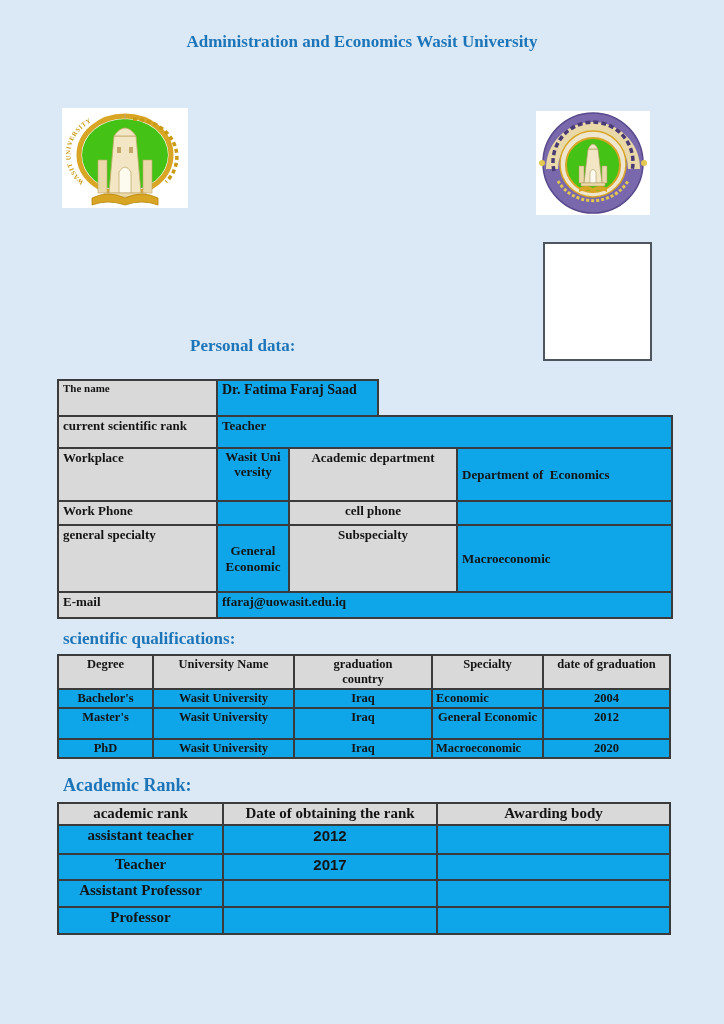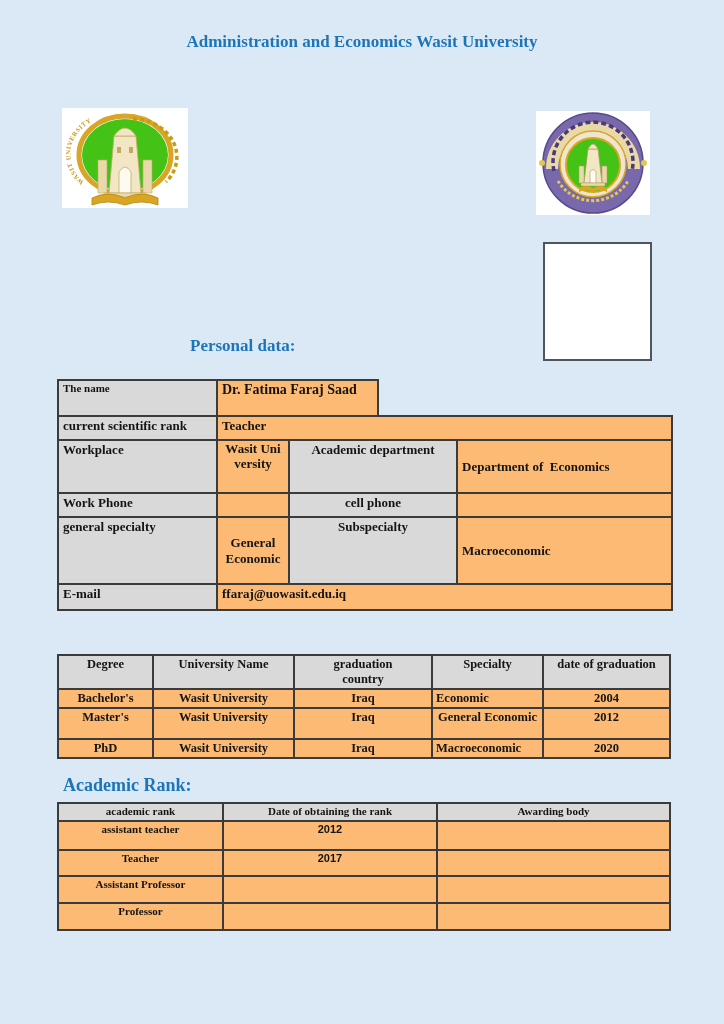"Dr. Fatima Faraj Saad" .white { background: #fdba74 -> #0ea5e9 }
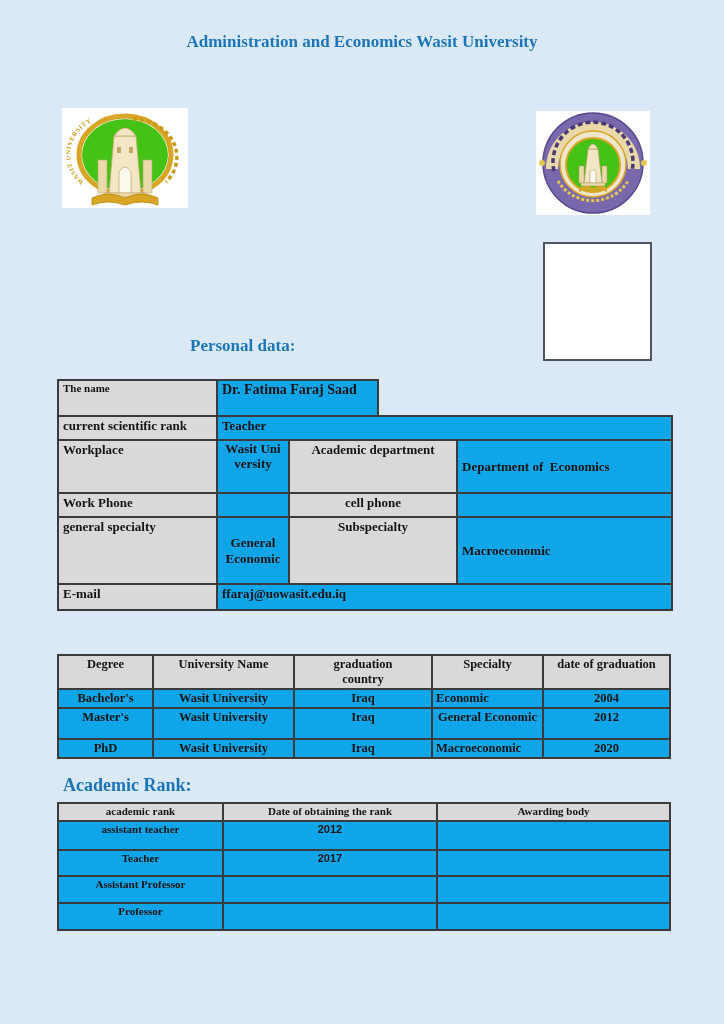"current scientific rank" tr { height: 24px -> 32px }
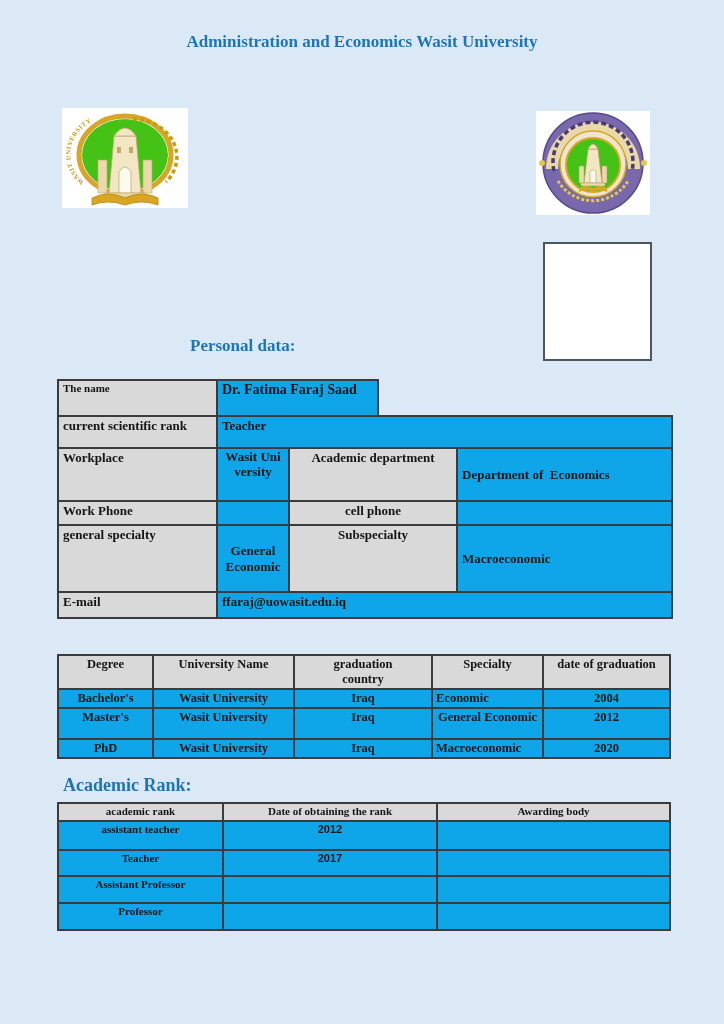"scientific qualifications:" div.sec-heading { html: none -> <div>scientific qualifications:</div> }
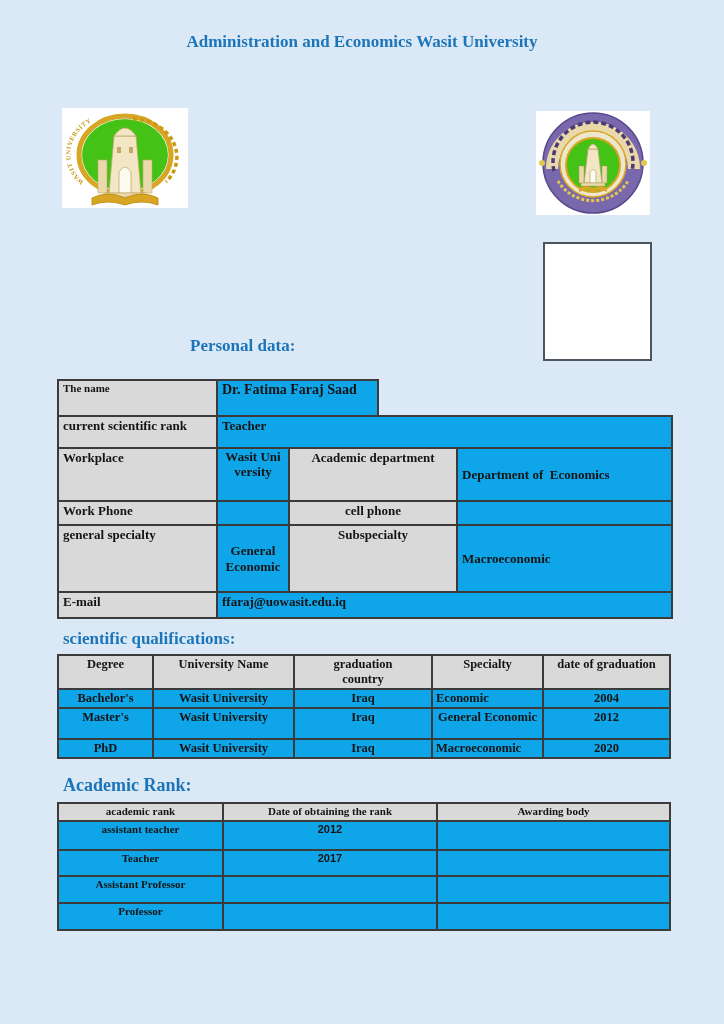"academic rank" .rtable th, .rtable td { font-size: 11px -> 15px }
